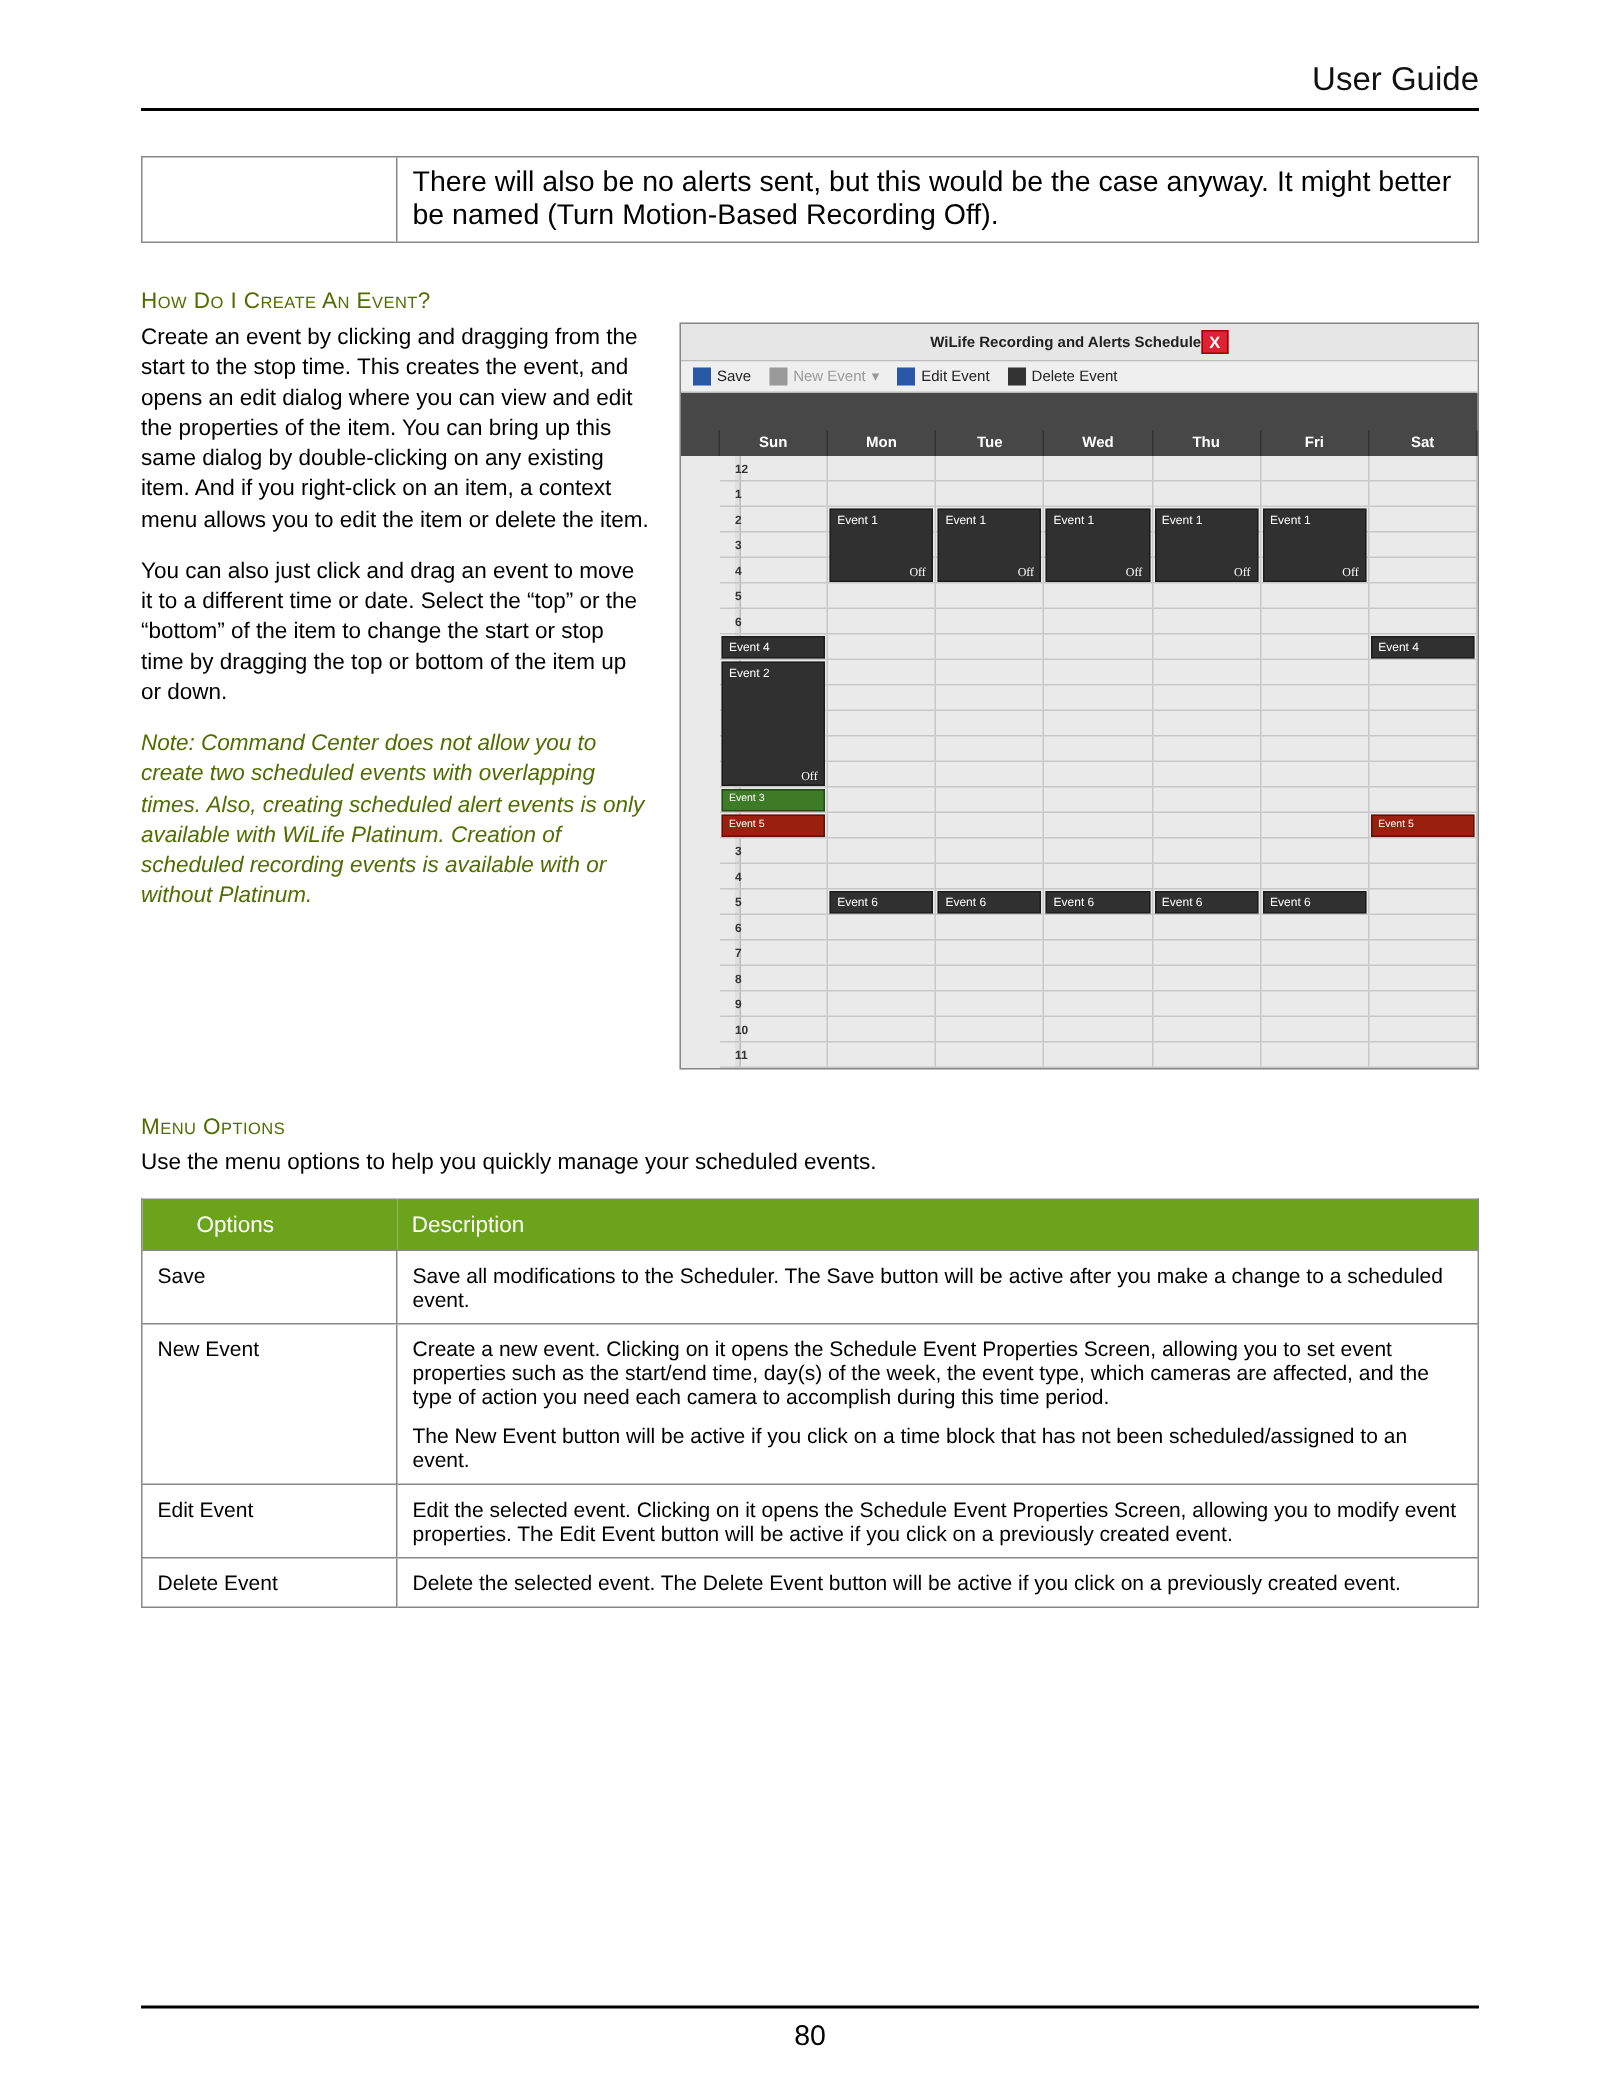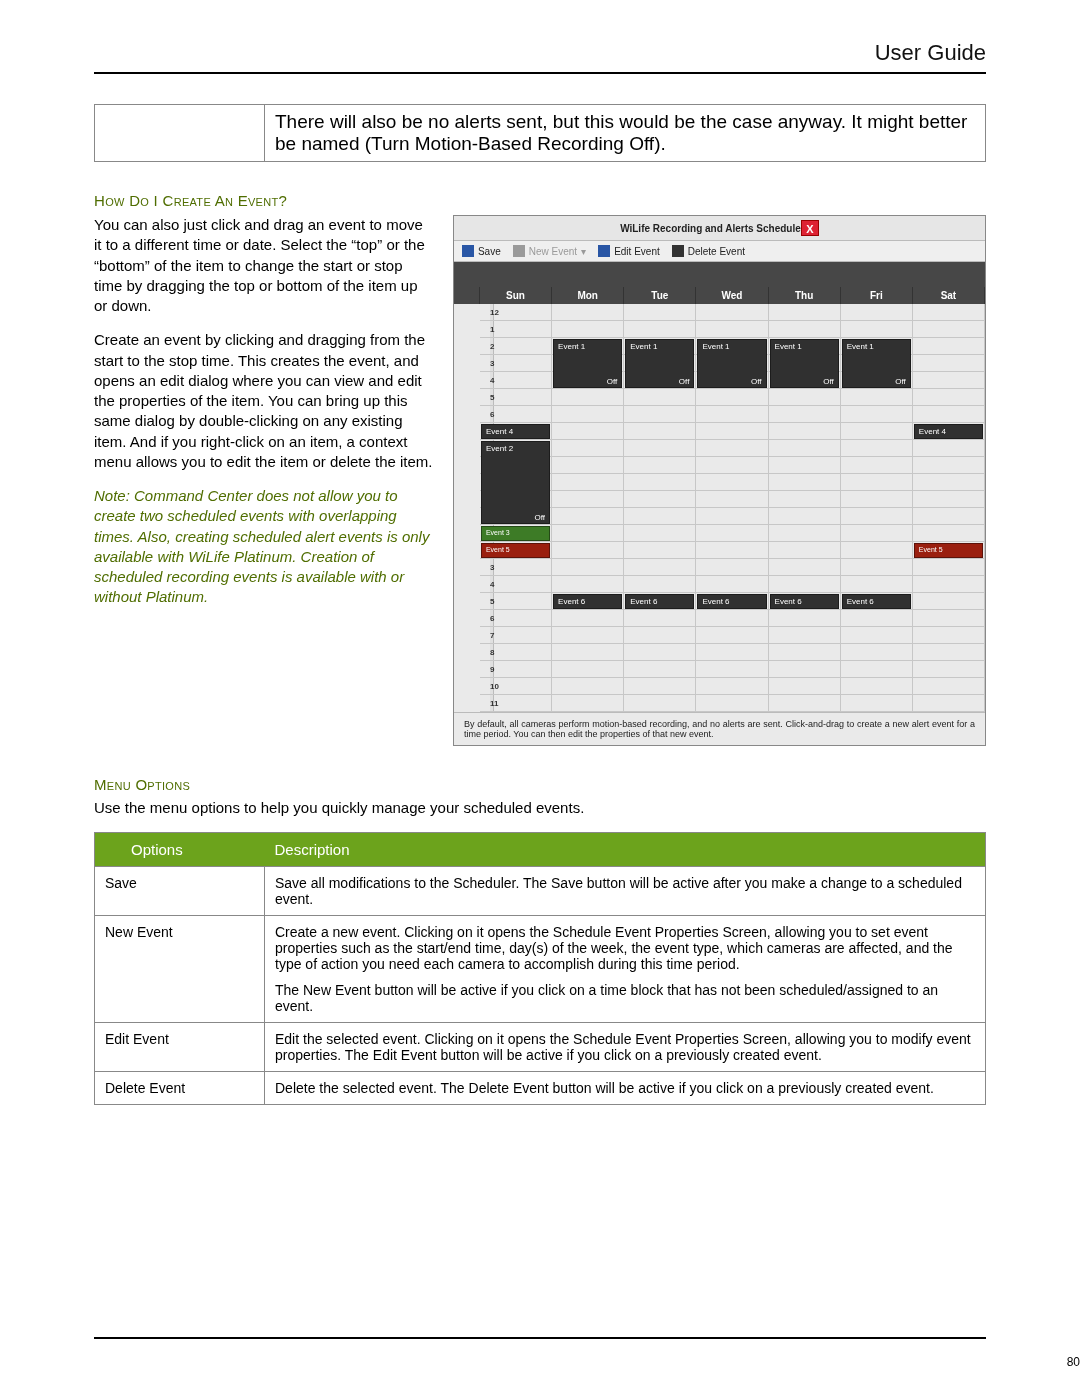"You can also just click" p { order: before "Create an event by clicking" -> after "Create an event by clicking" }
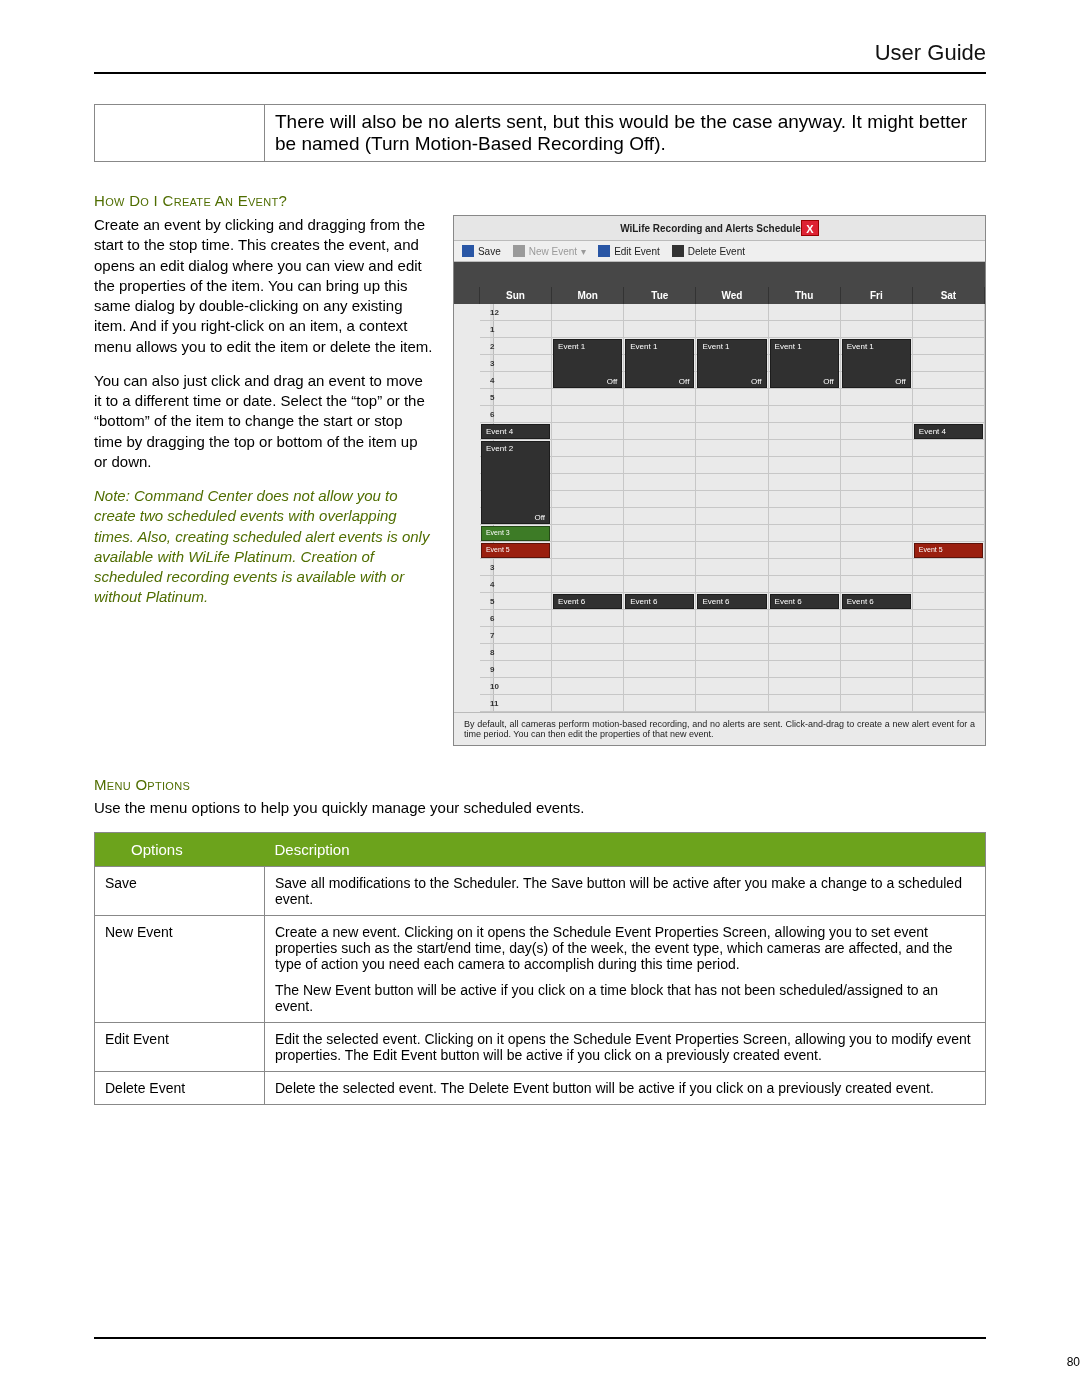"Off" .evt .off { font-family: none -> Liberation Serif, serif }
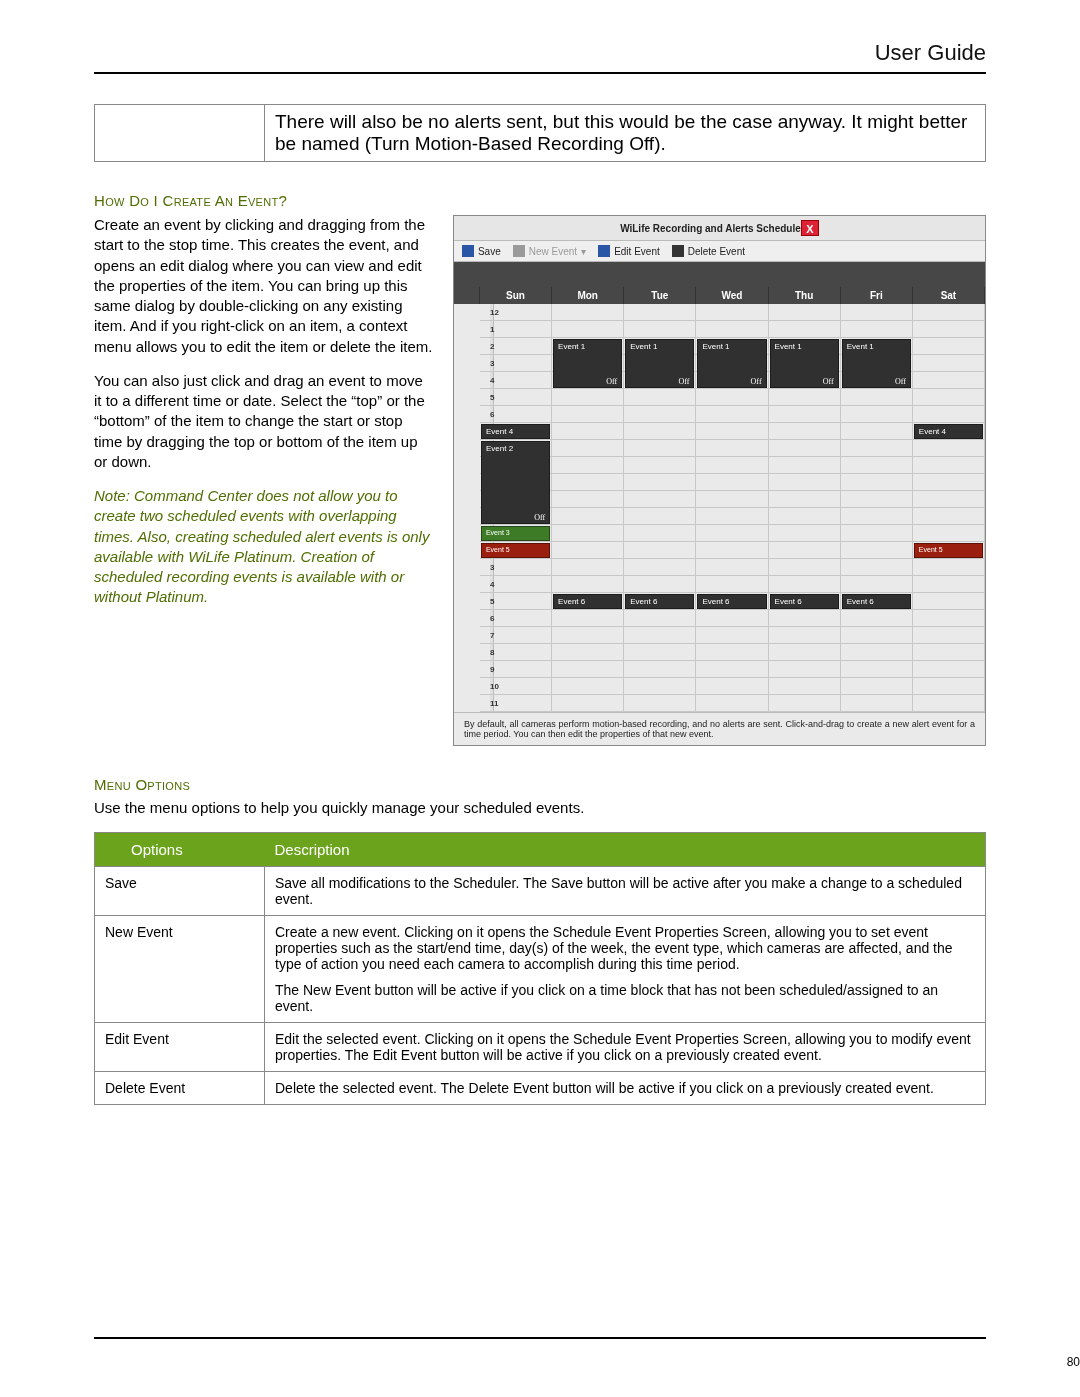"By default, all cameras perform" div.shot-footer { html: <div>By default, all cameras perform motion-based recording, and no alerts are sent. Click-and-drag to create a new alert event for a time period. You can then edit the properties of that new event.</div> -> none }
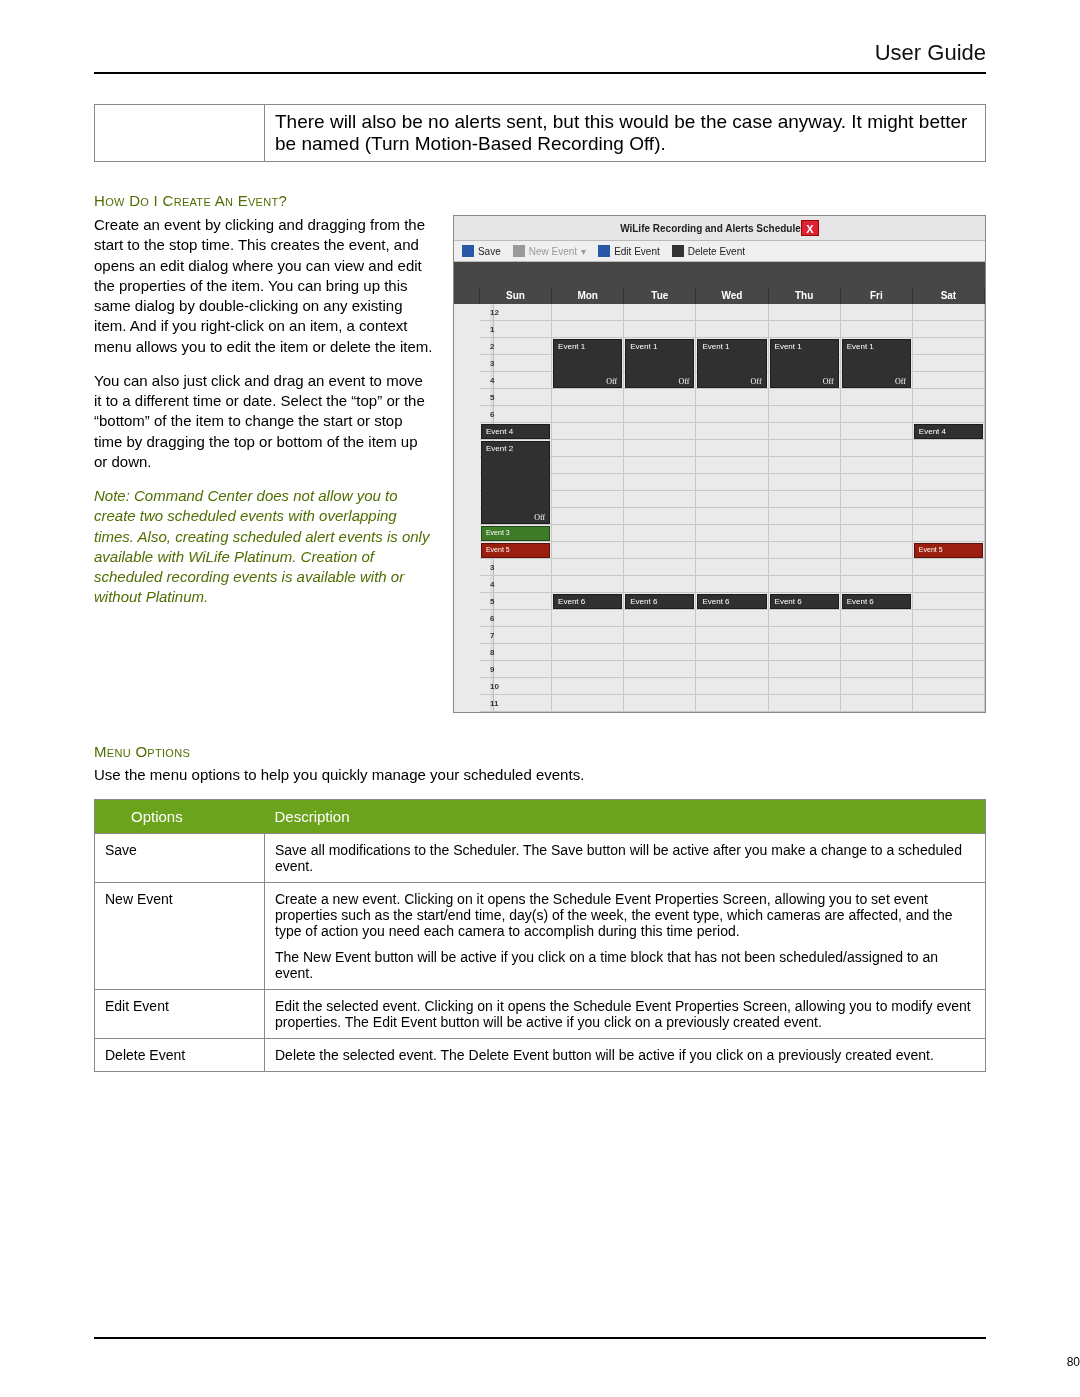"80" .pagenum { font-size: 12px -> 19px; text-align: right -> center }
